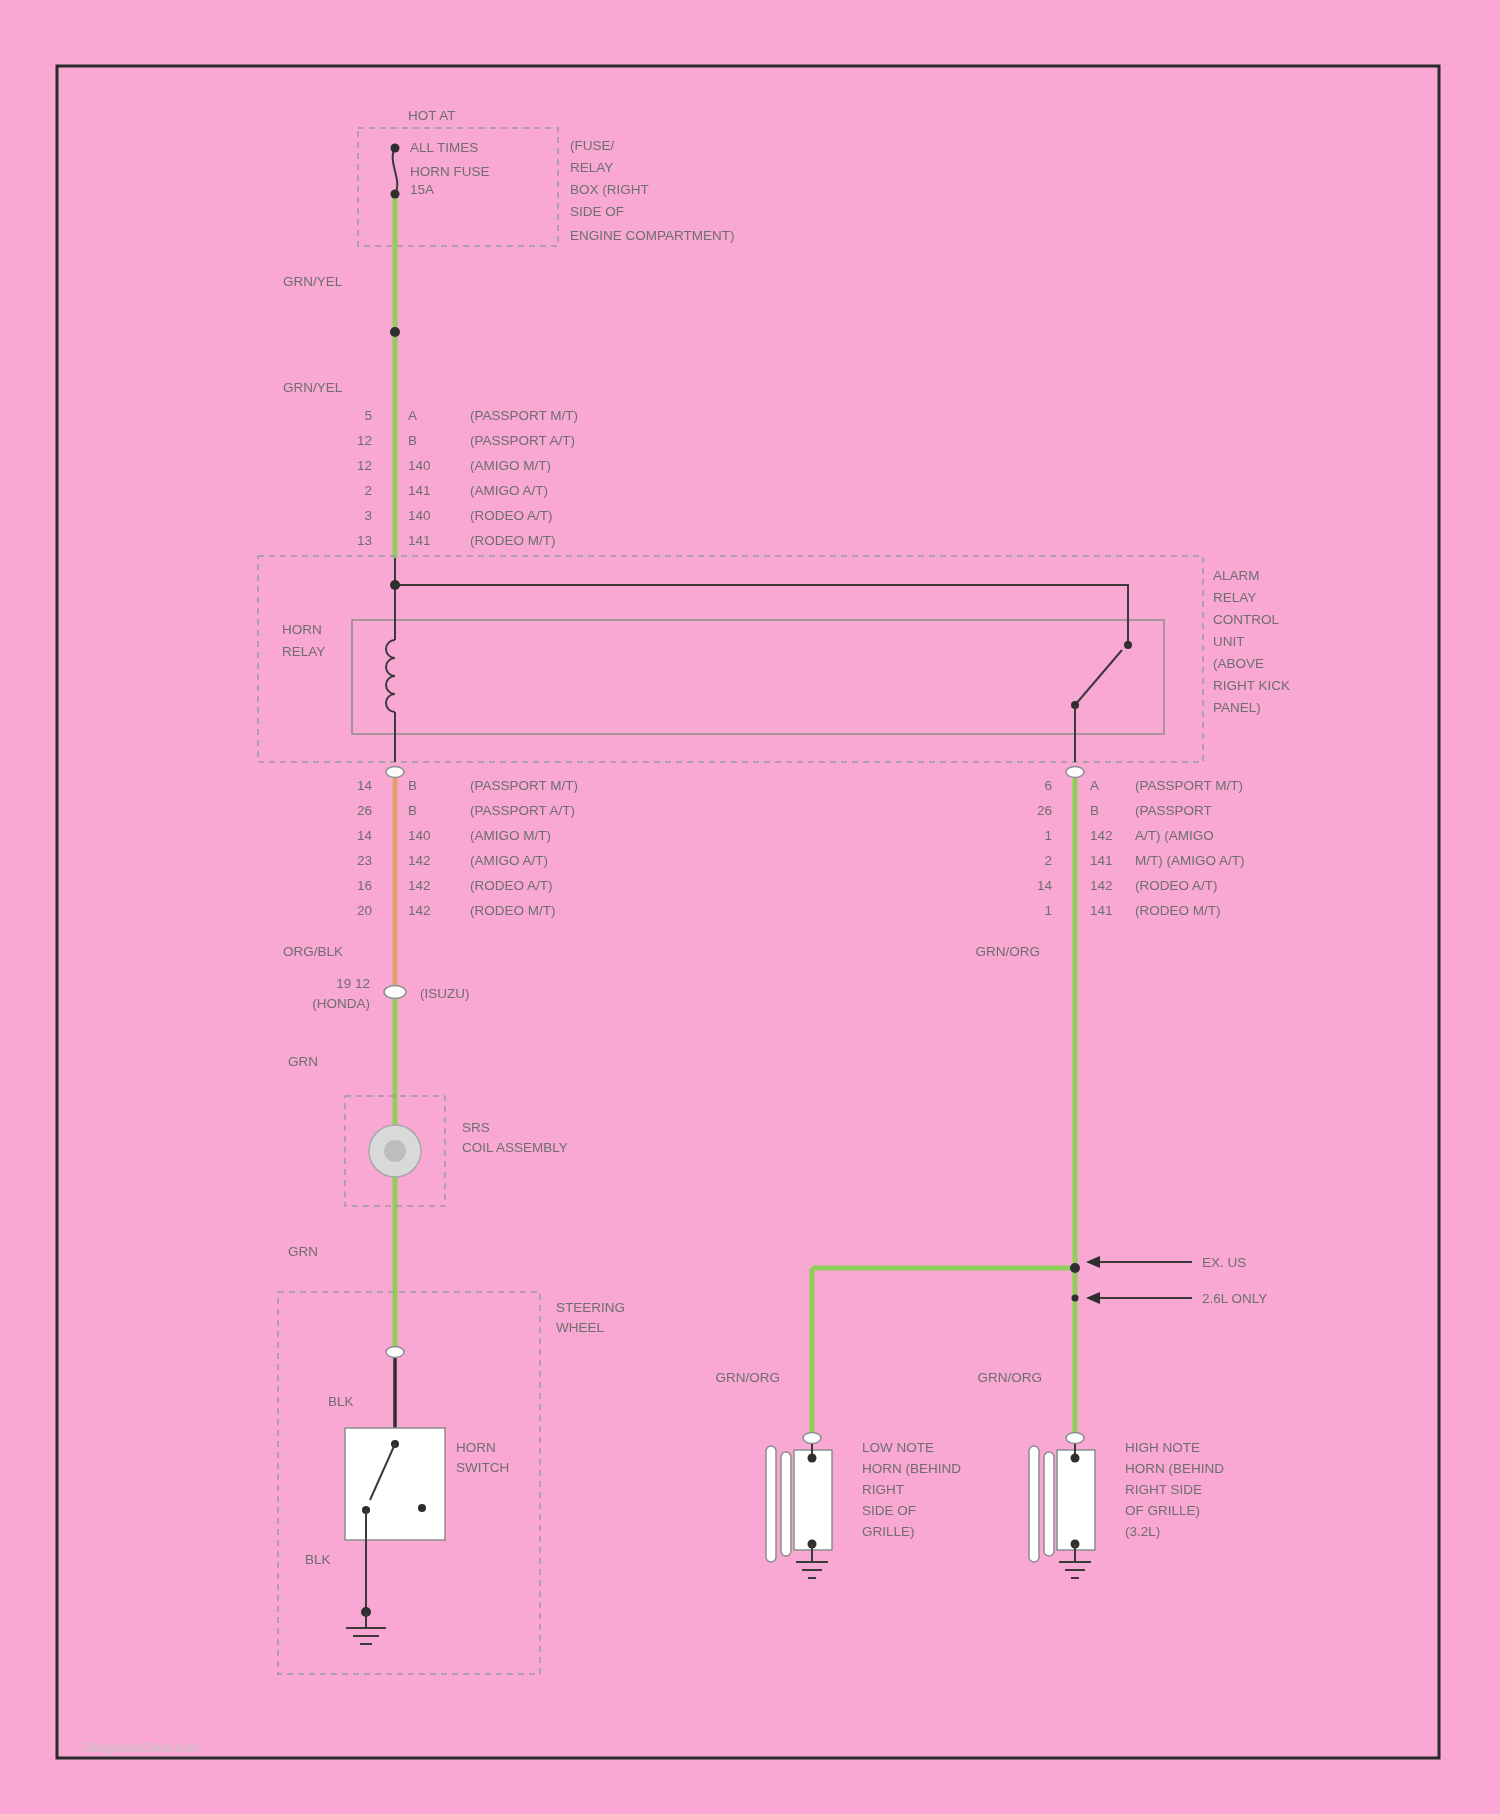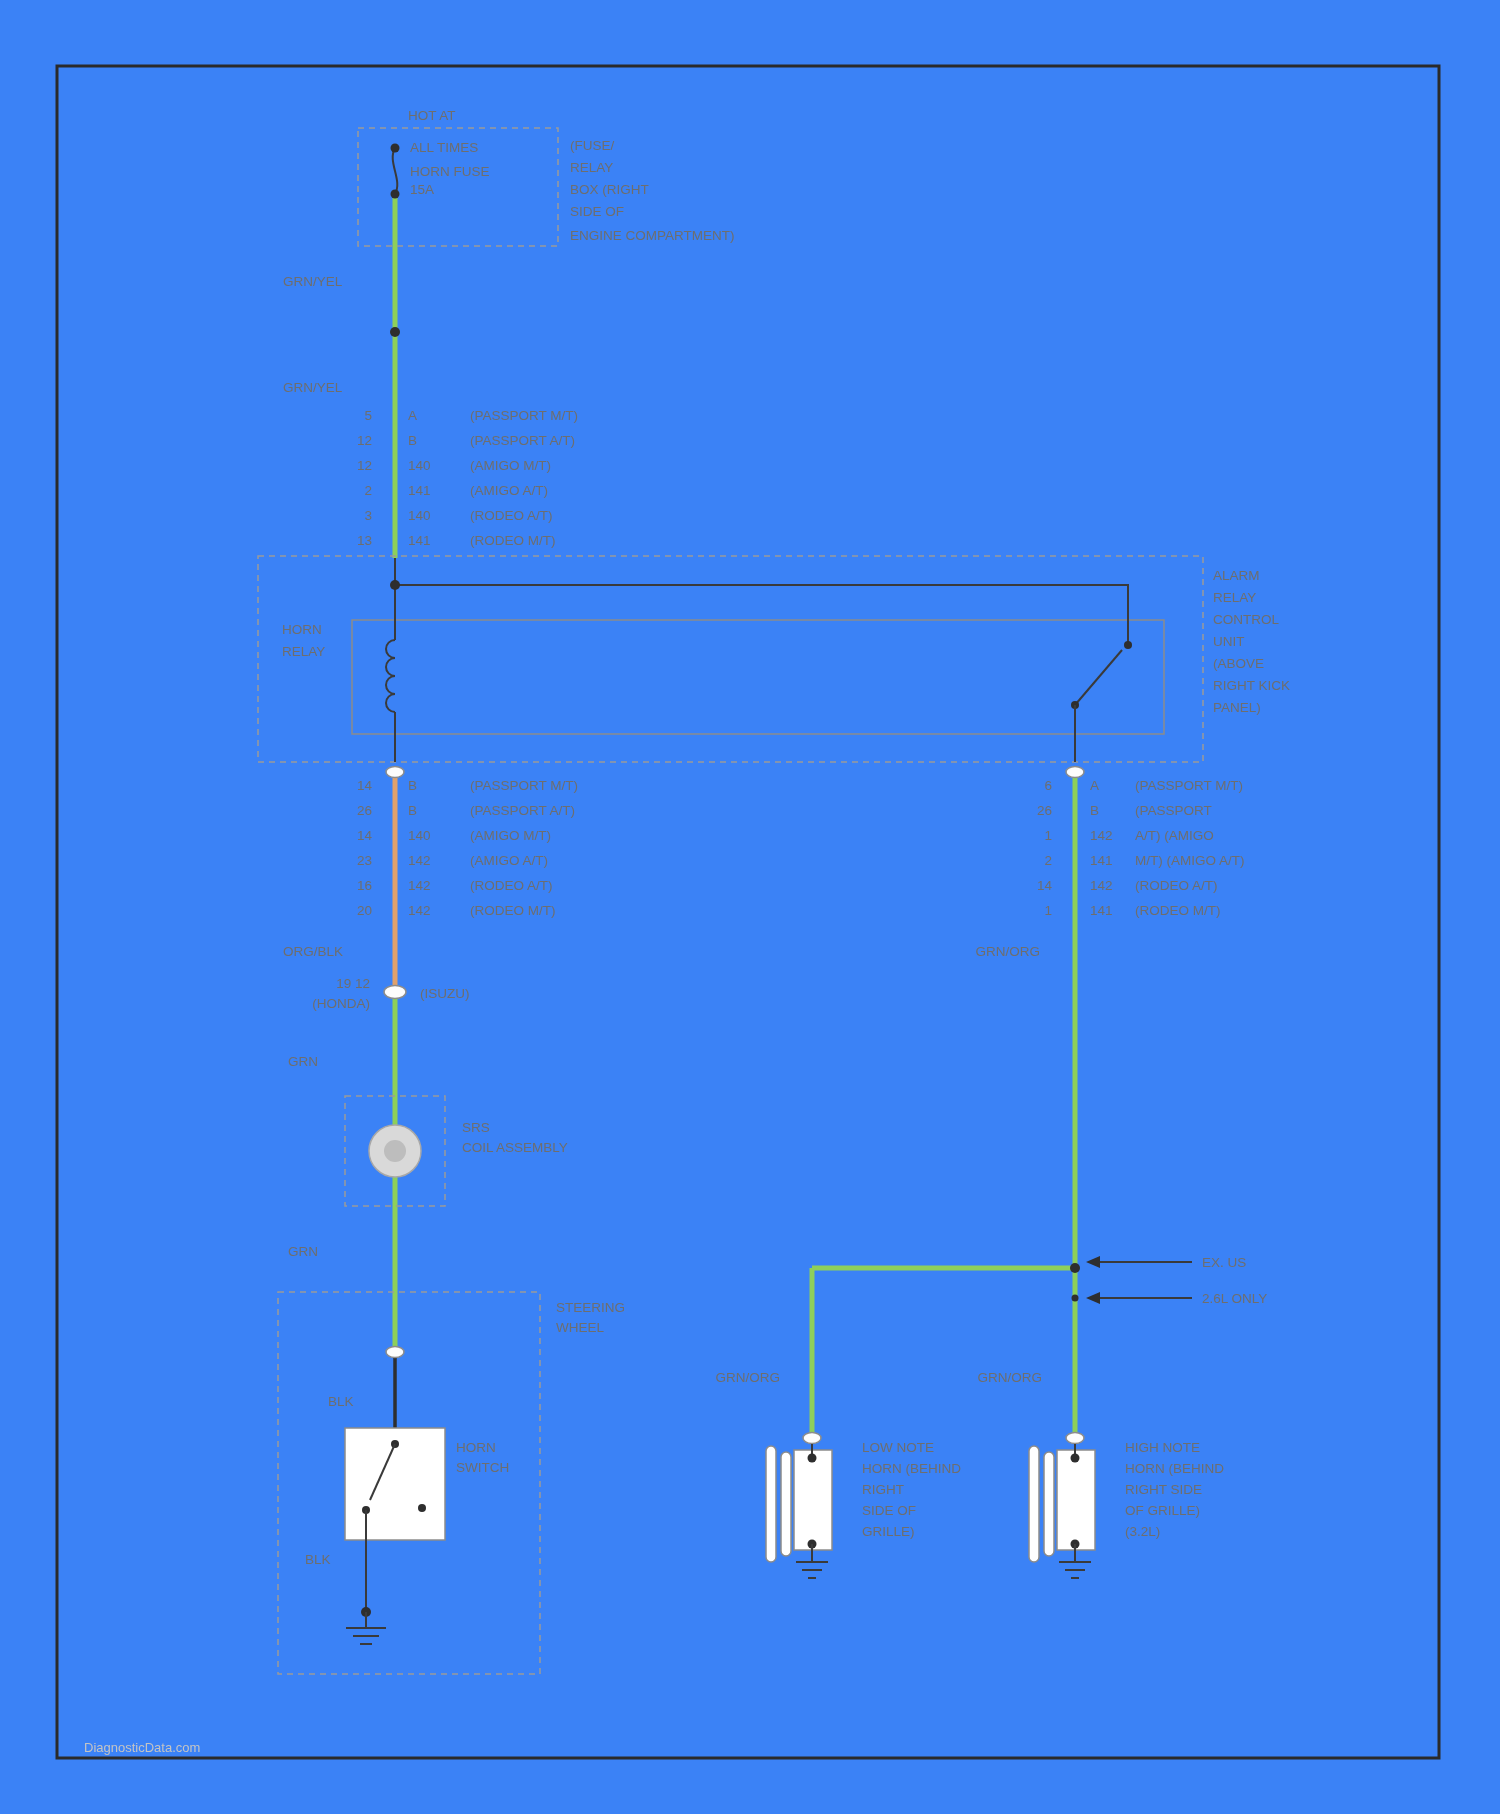"HOT AT" #page { background: #3b82f6 -> #f9a8d4 }
